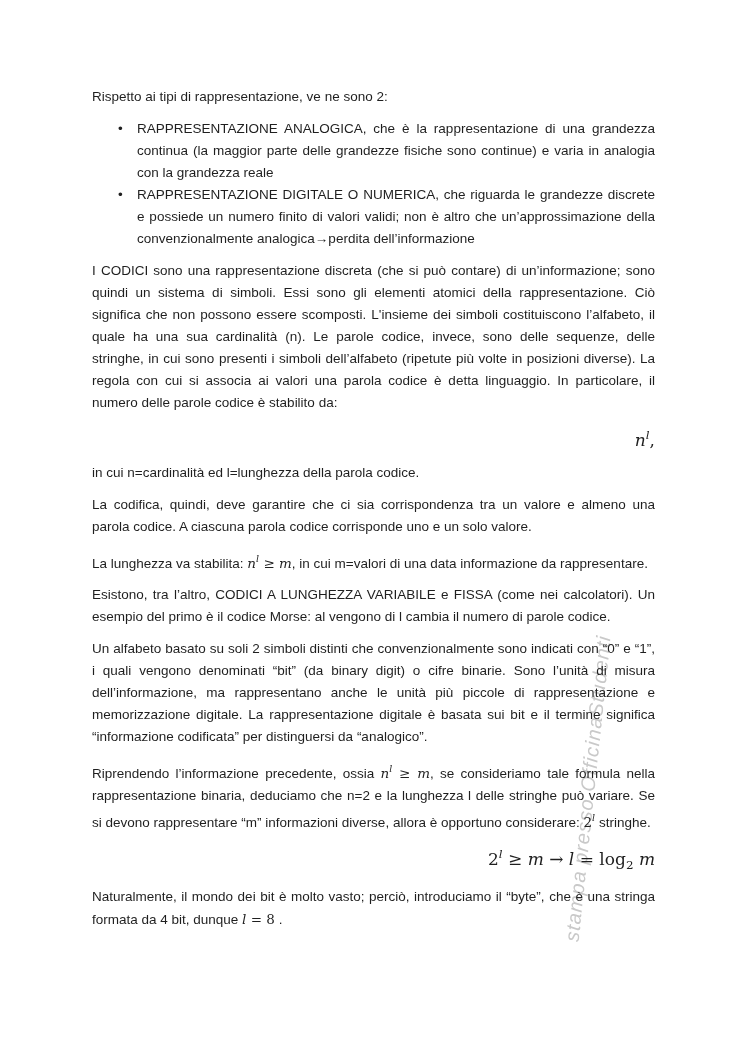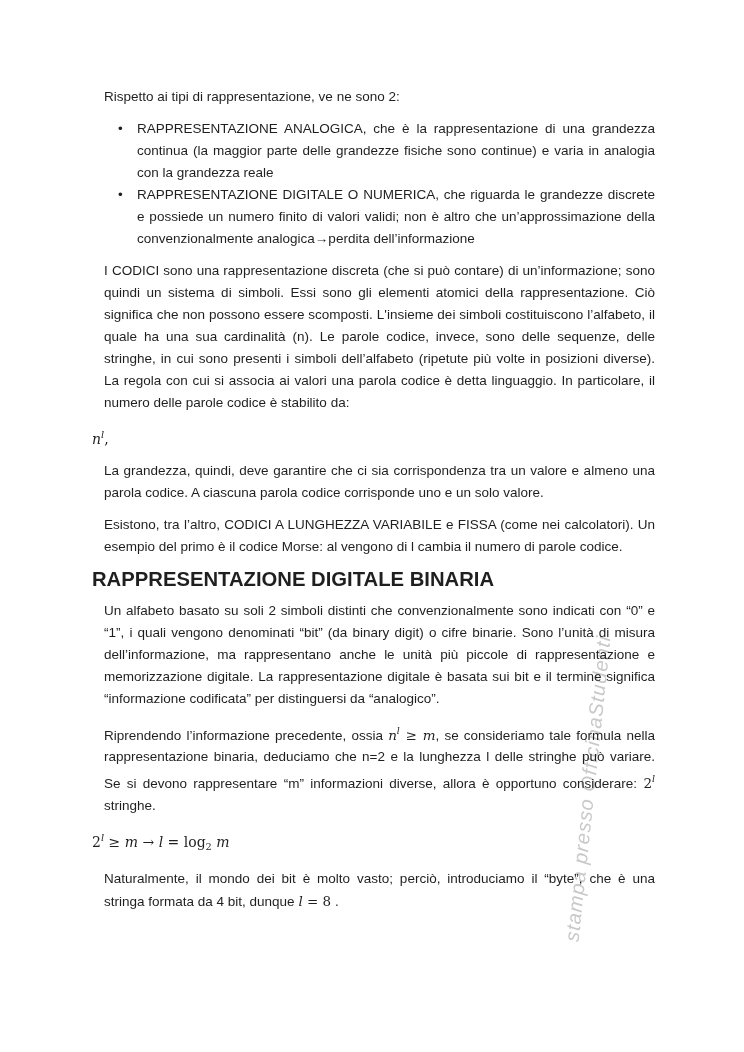"Rispetto ai tipi di rappresentazione," .para { margin: 0 0 10px 12px -> 0 0 10px 0 }
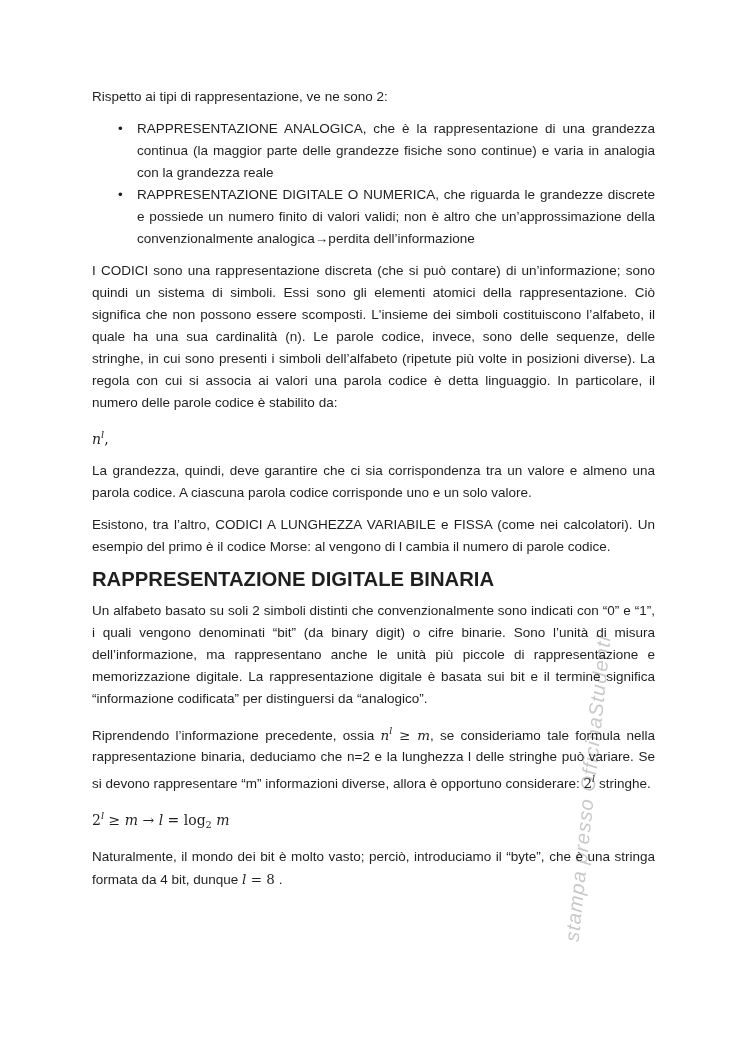"nl," .formula { font-size: 14px -> 17px; text-align: left -> right }
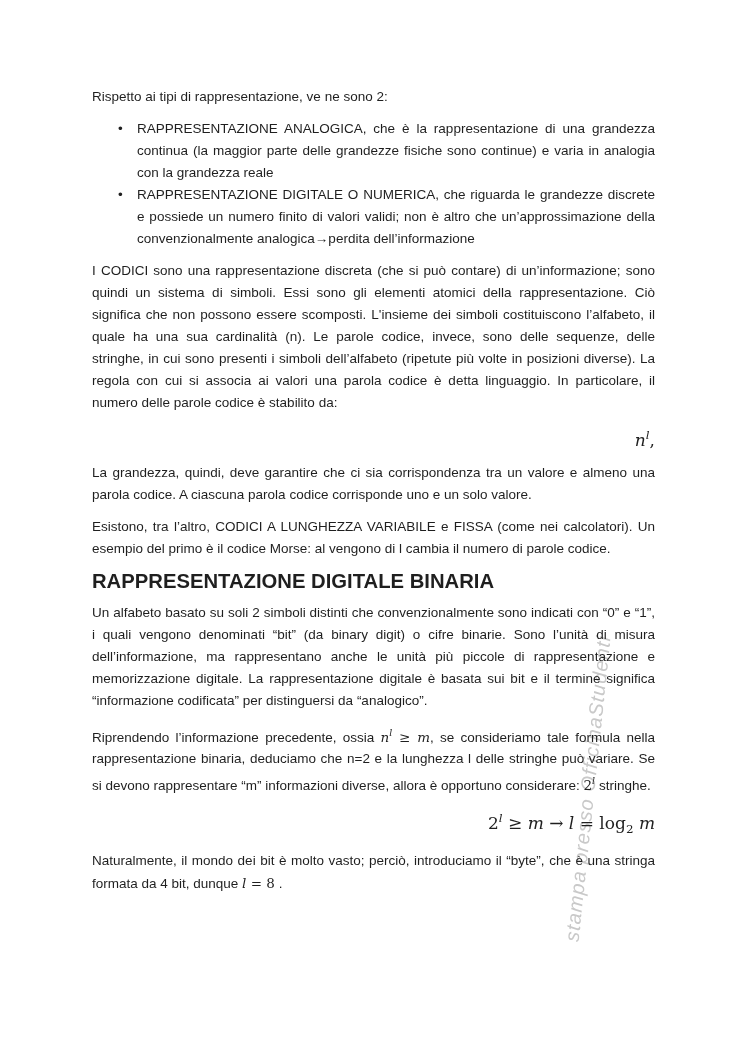"in cui n=cardinalità ed l=lunghezza" p.para { html: none -> <p>in cui n=cardinalità ed l=lunghezza della parola codice.</p> }
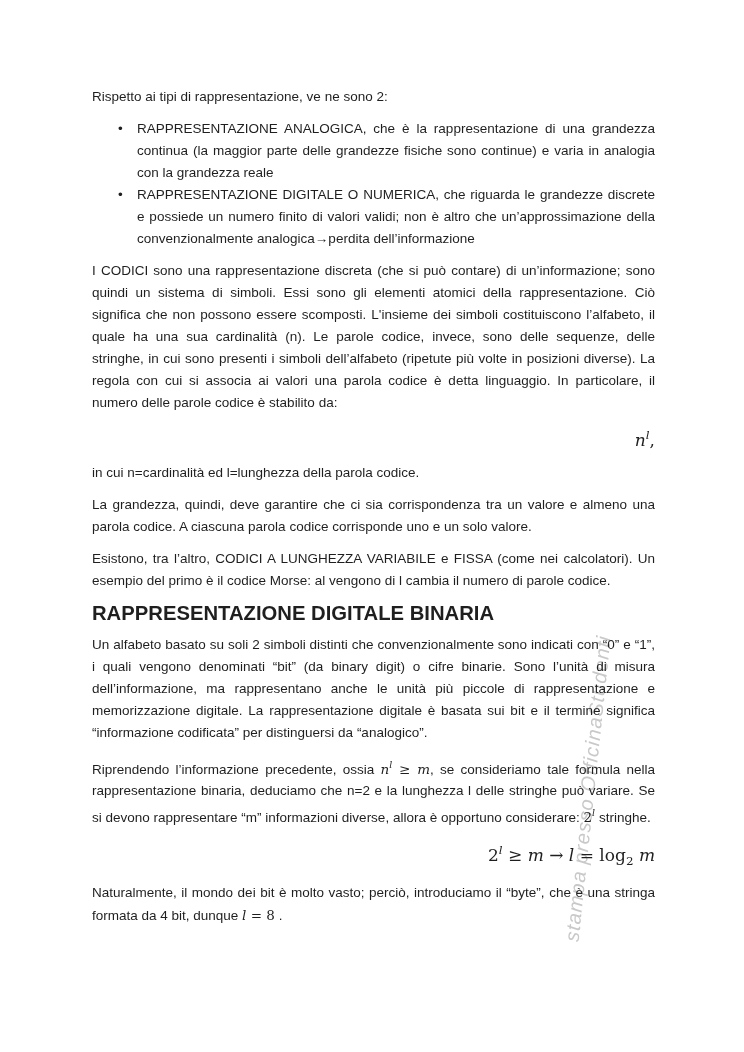"La grandezza, quindi, deve garantire" p.para { text: grandezza -> codifica }
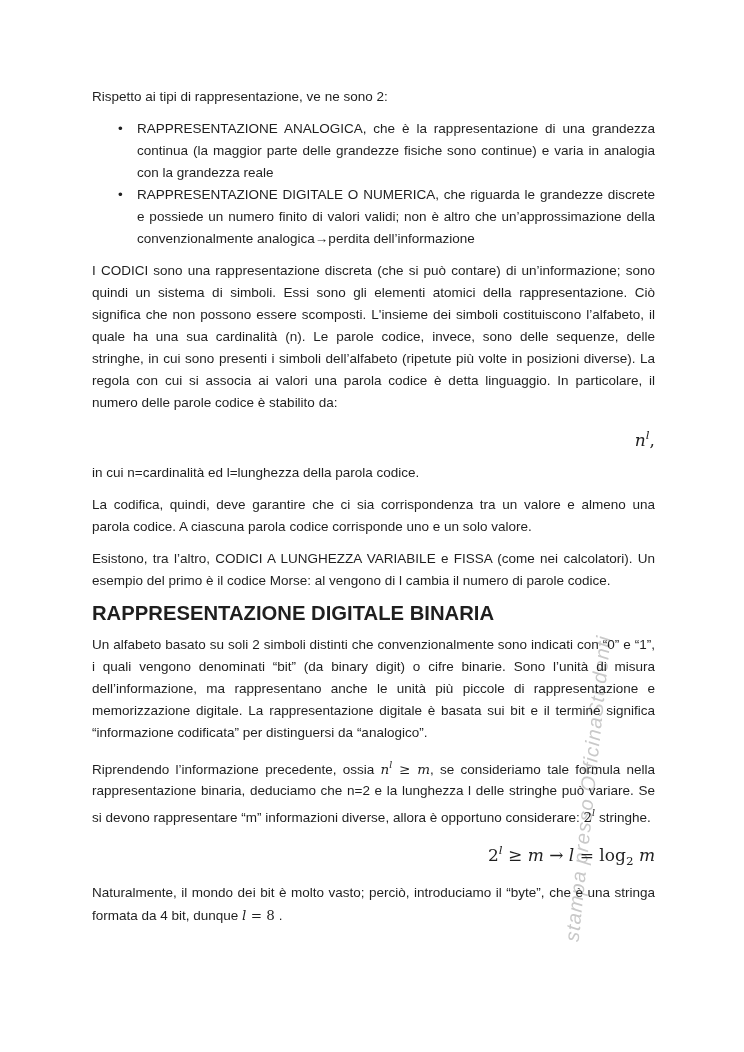"La lunghezza va stabilita: nl" p.para { html: none -> <p><span>La lunghezza va stabilita: </span><span>n</span><span>l</span><span> ≥ </span><span>m</span><span>, in cui m=valori di una data informazione da rappresentare.</span></p> }
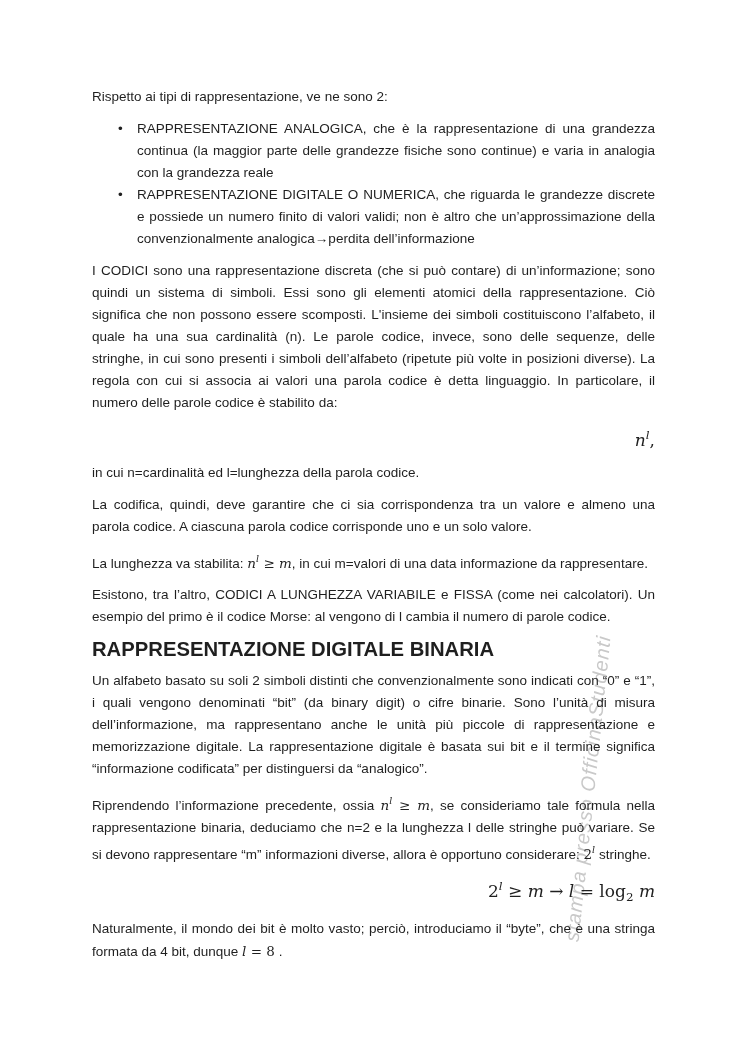"RAPPRESENTAZIONE DIGITALE BINARIA" h2.heading { html: <h2>RAPPRESENTAZIONE DIGITALE BINARIA</h2> -> none }
